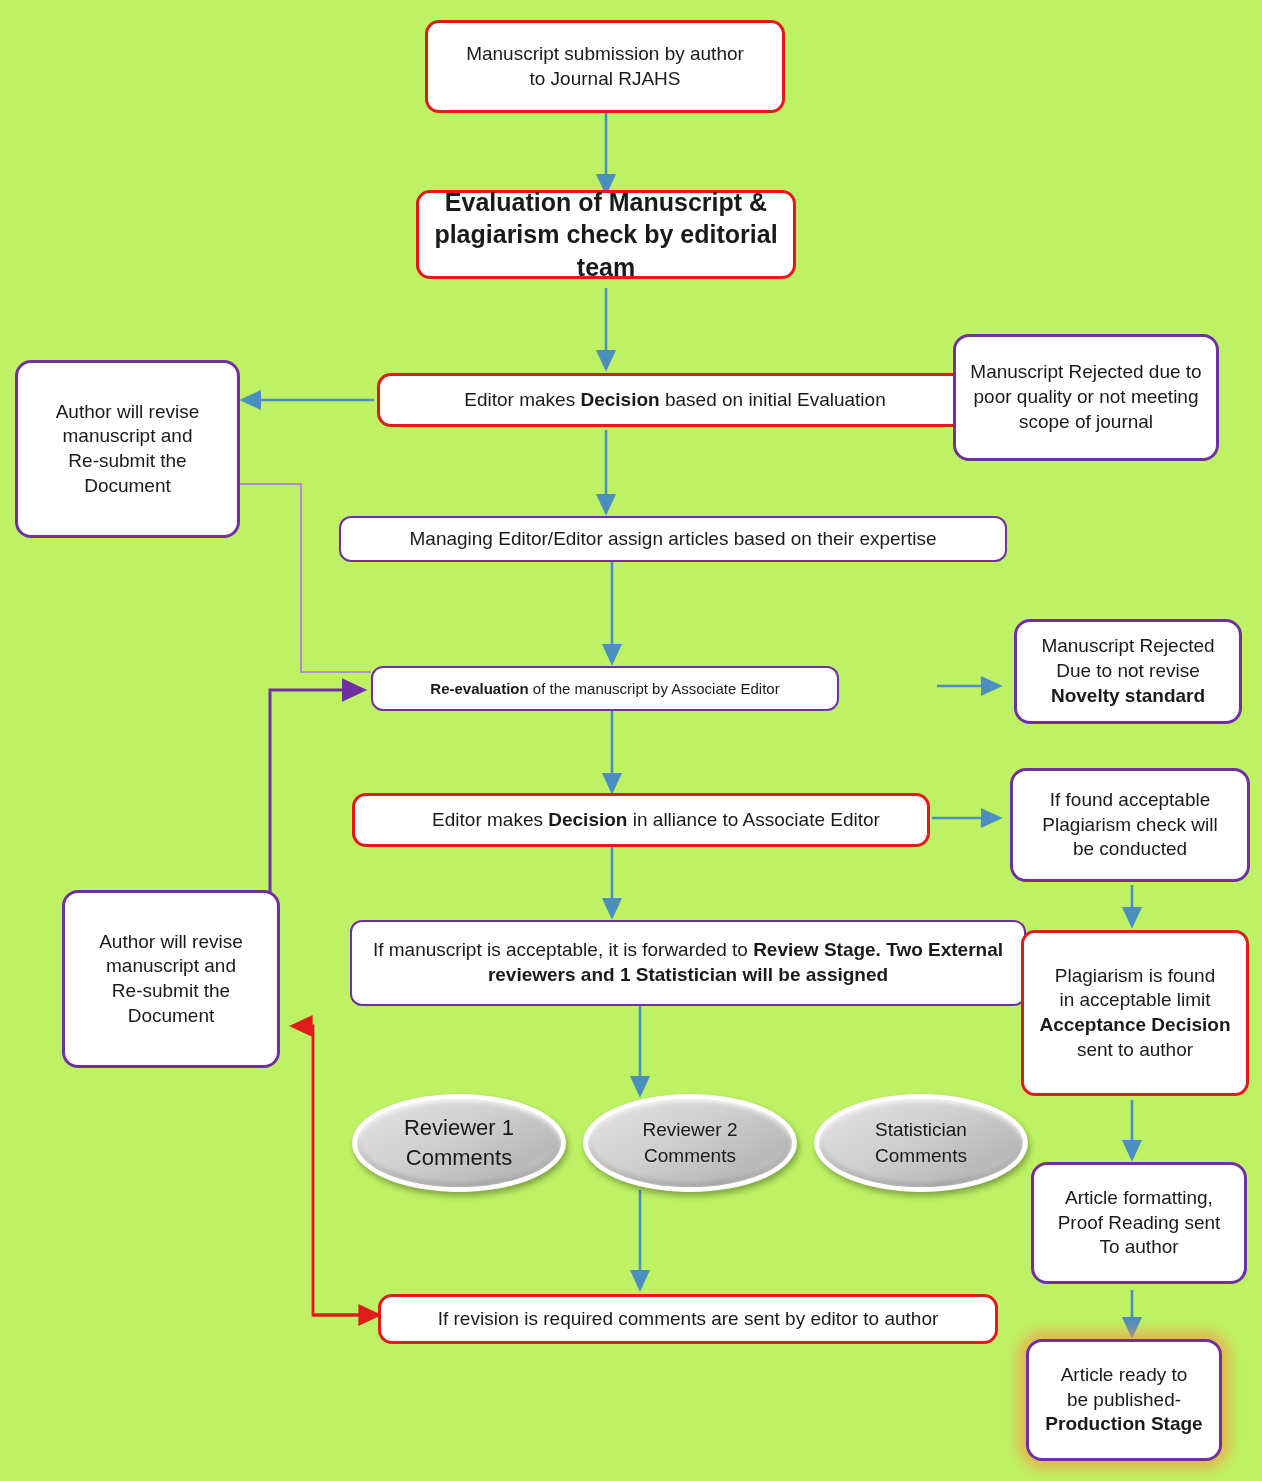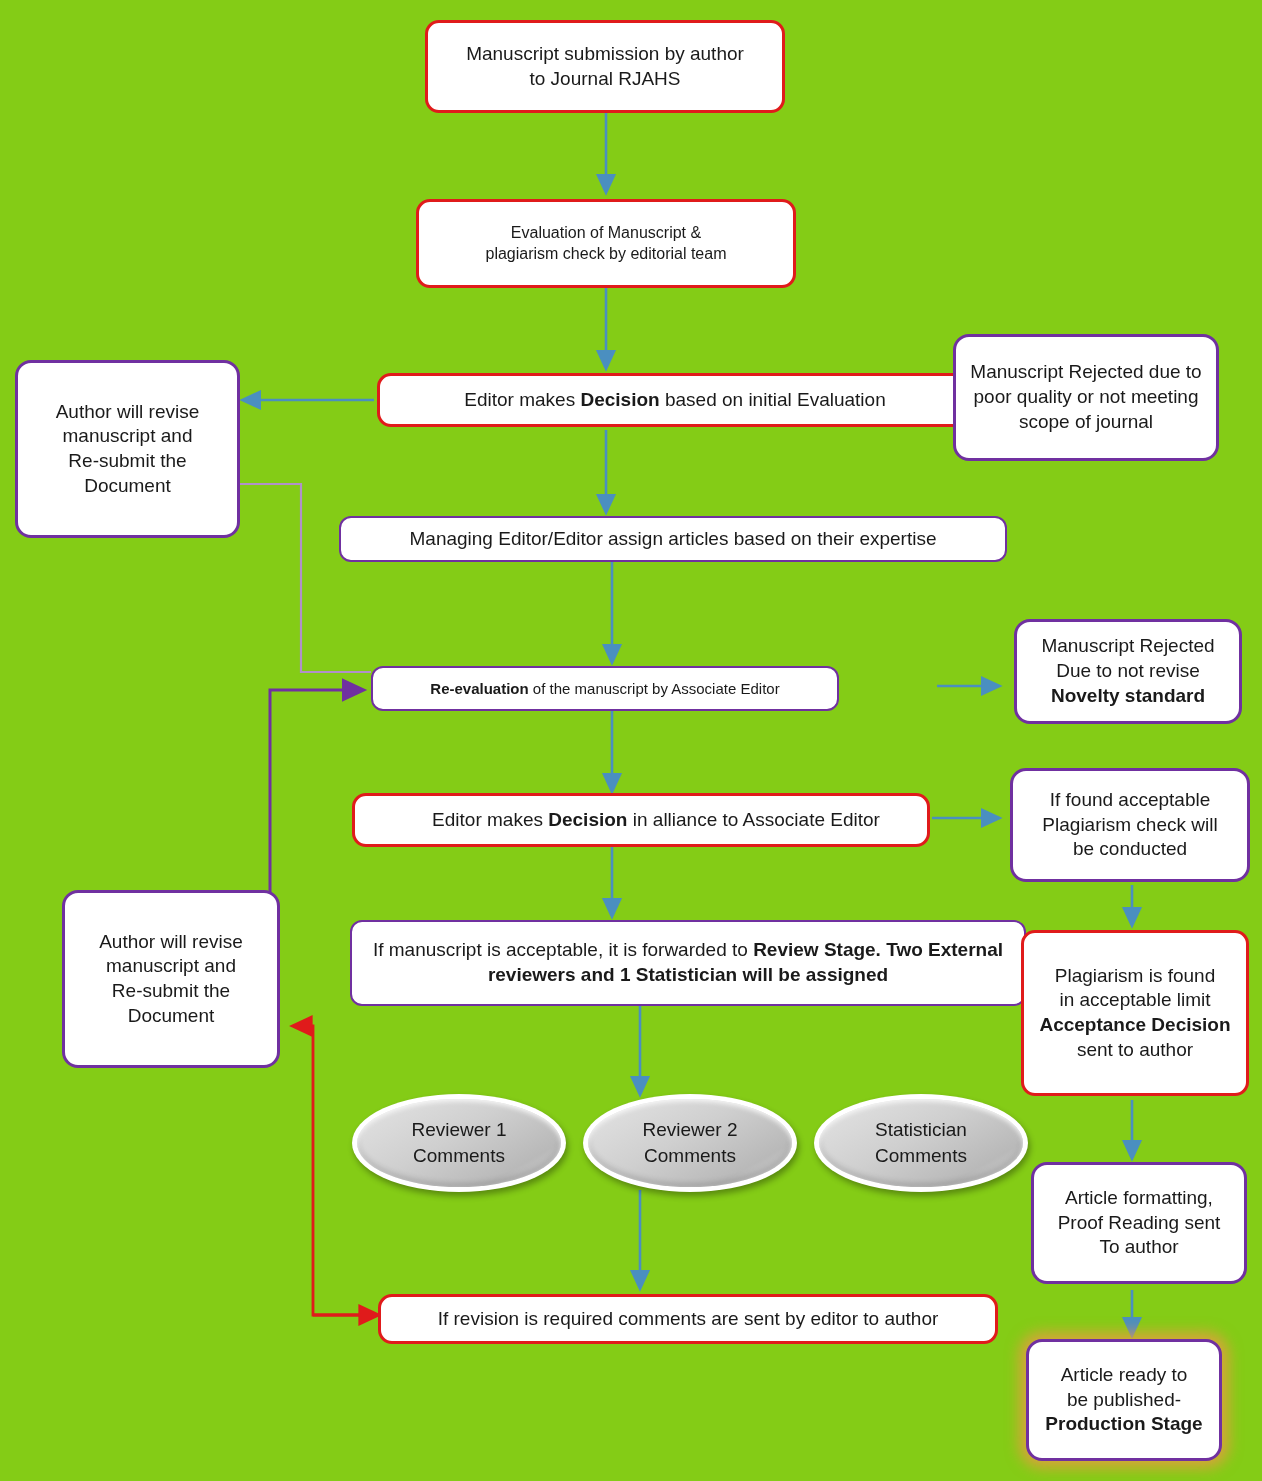"Manuscript submission by author" #canvas { background: #84cc16 -> #bef264 }
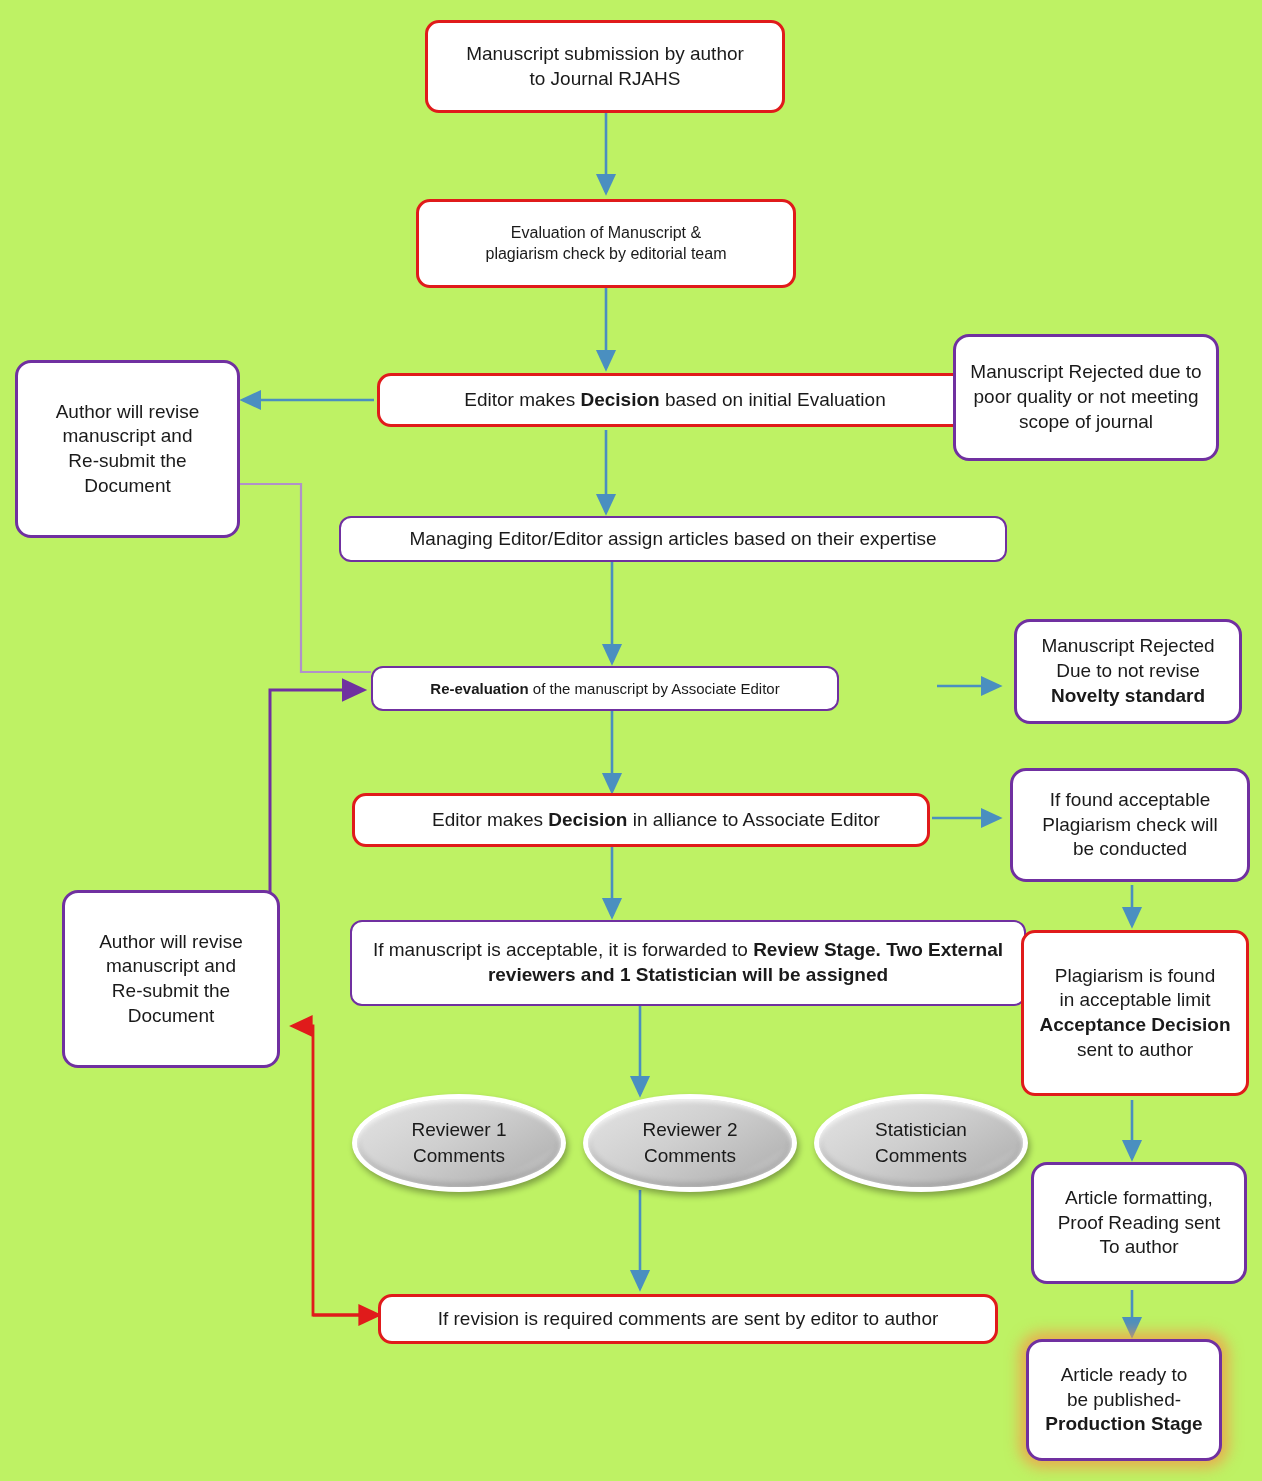"Evaluation of Manuscript &" div.node { font-size: 16px -> 25px; font-weight: none -> bold; top: 199px -> 190px }
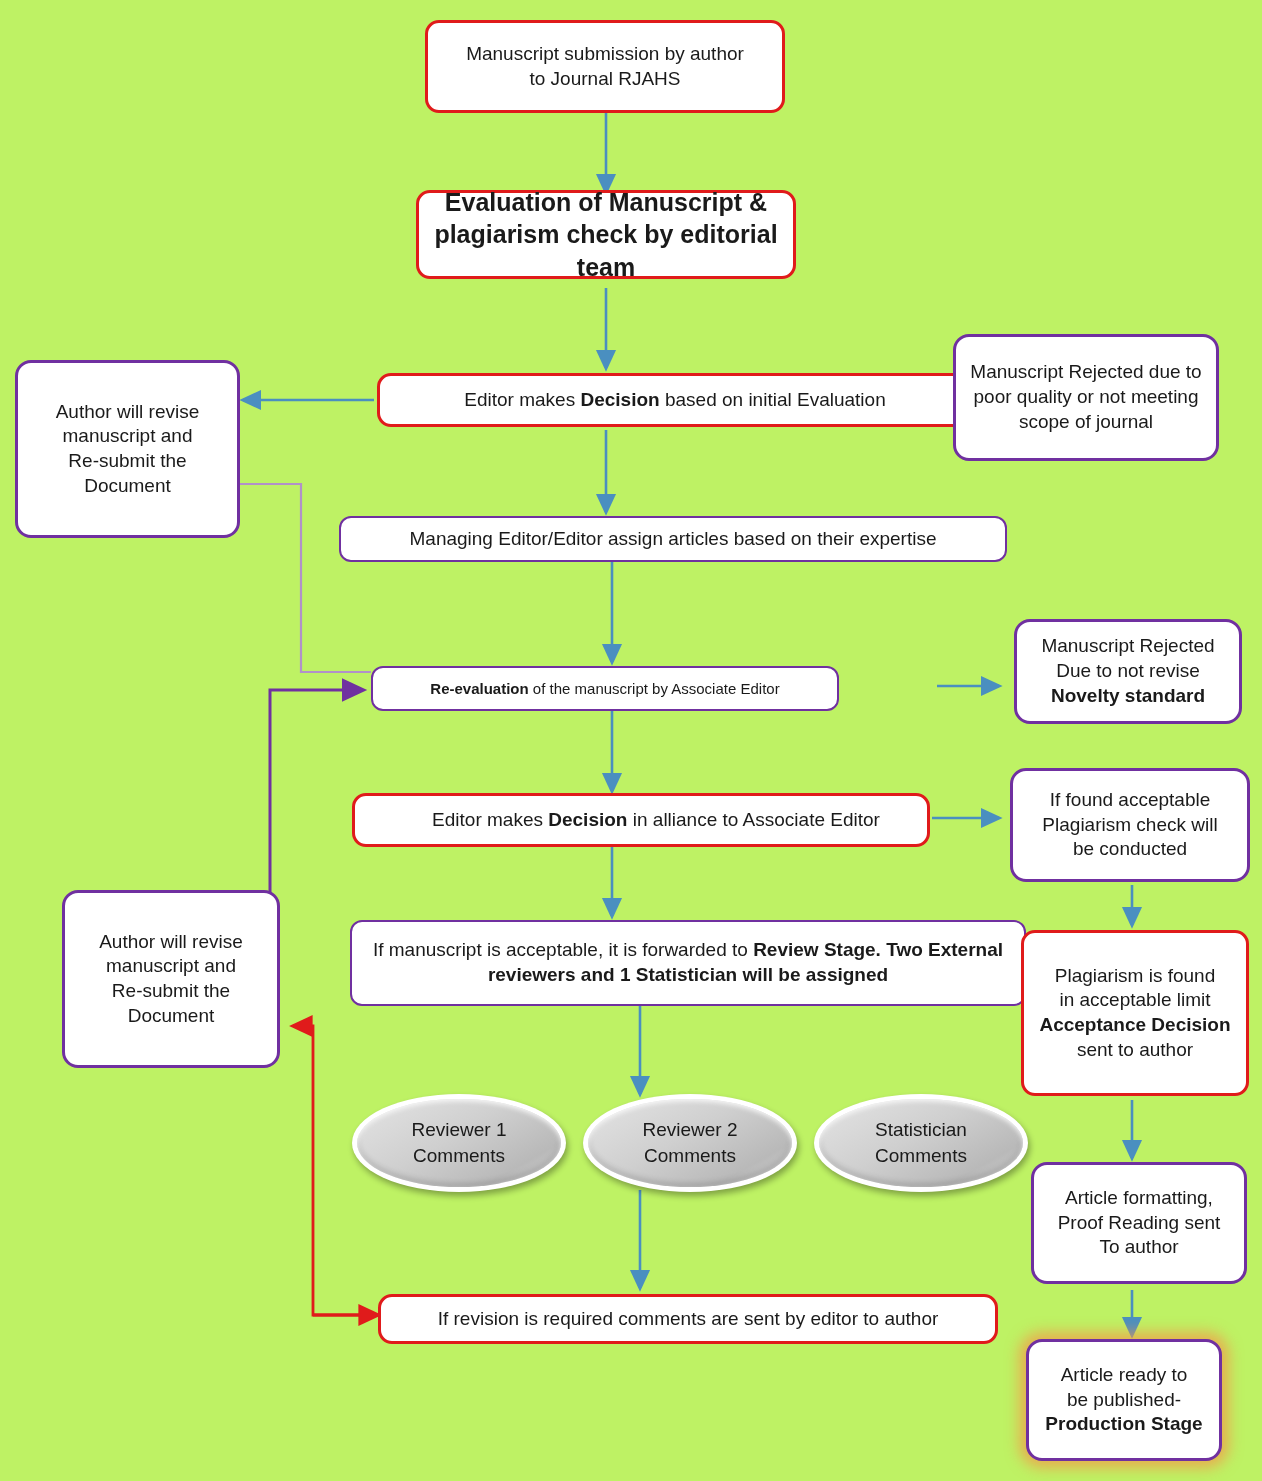"Reviewer 1" div.oval-inner { font-size: 19px -> 22px }
